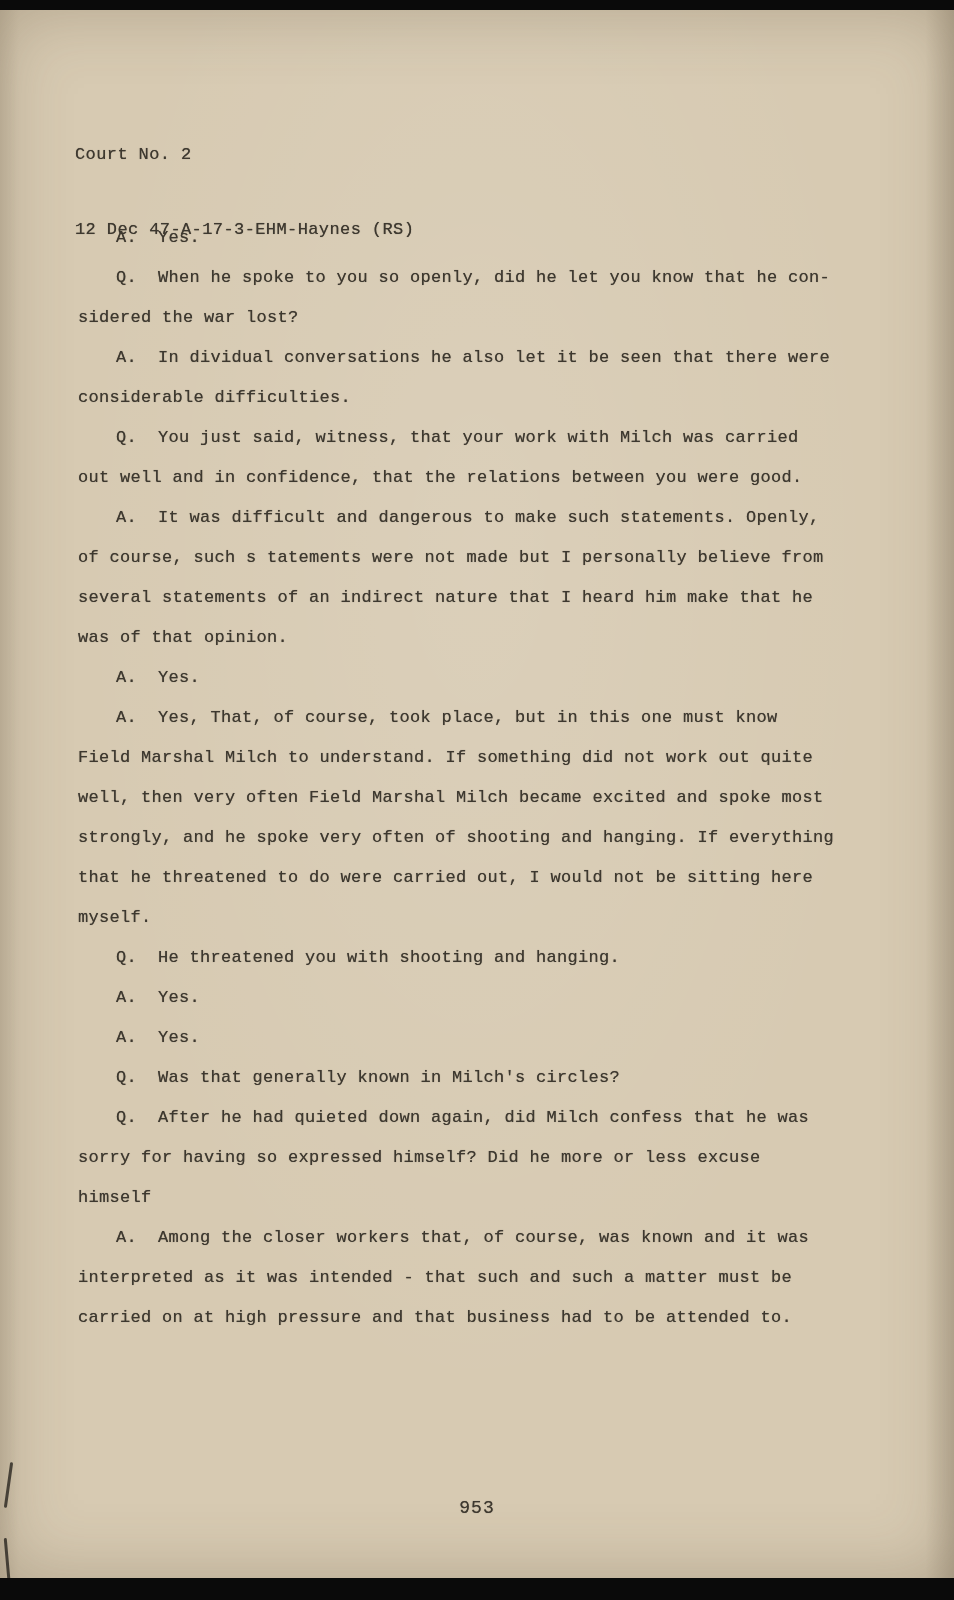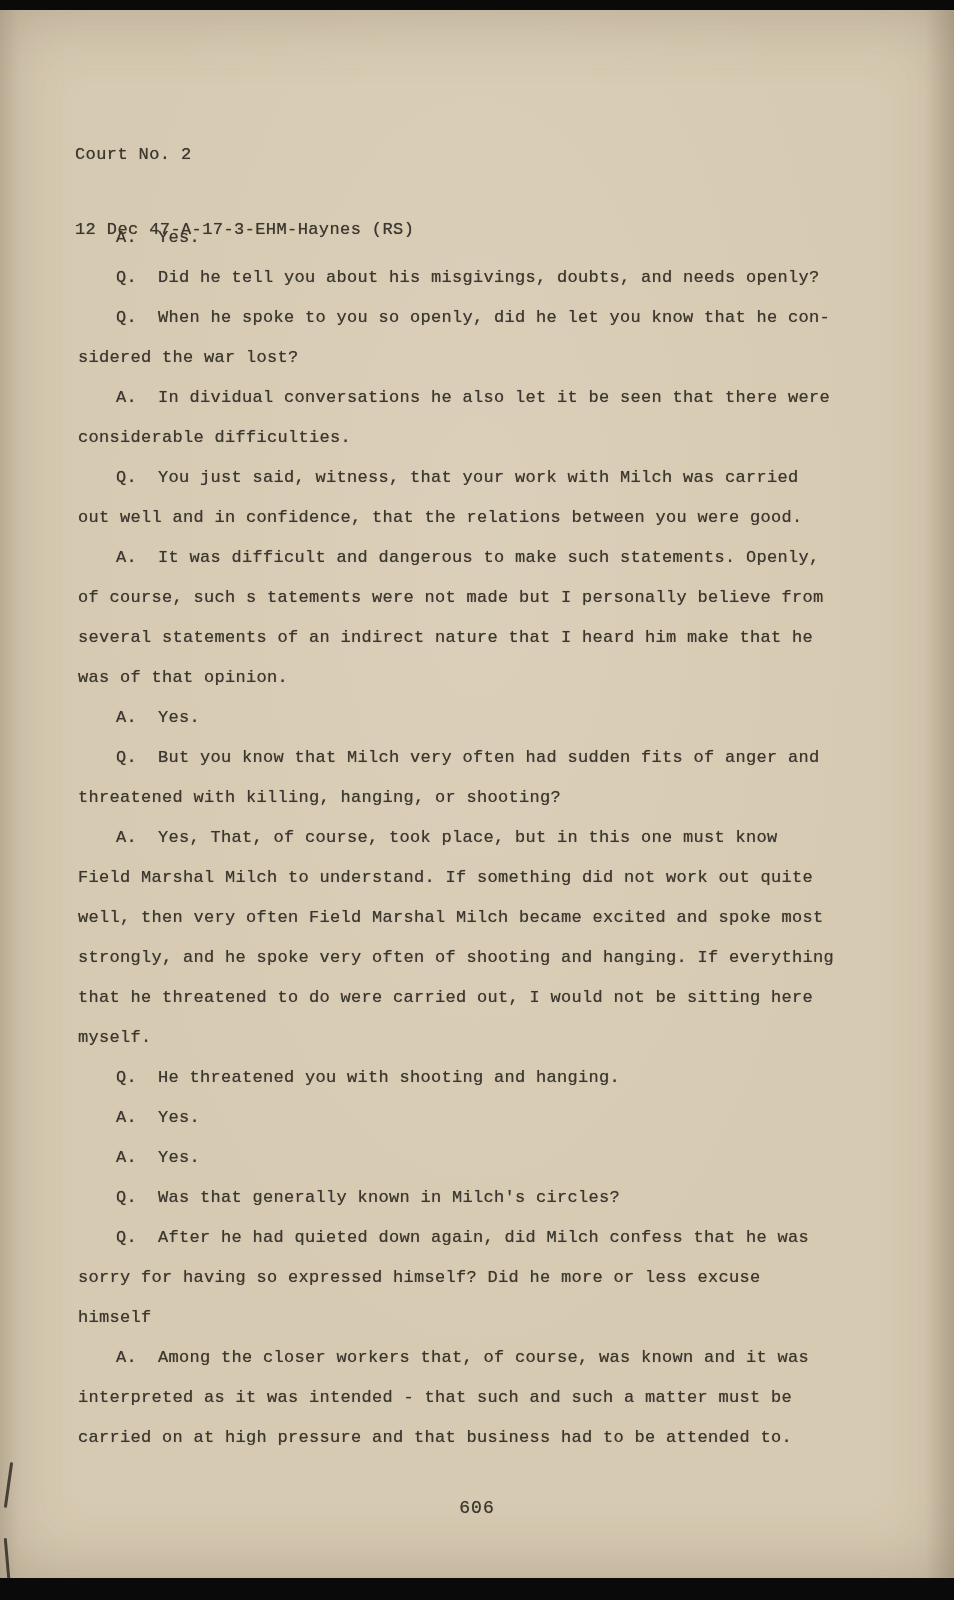"Q. Did he tell you" p.para { html: <p><span>Q.</span><span>&nbsp;&nbsp;Did he tell you about his misgivings, doubts, and needs openly?</span></p> -> none }
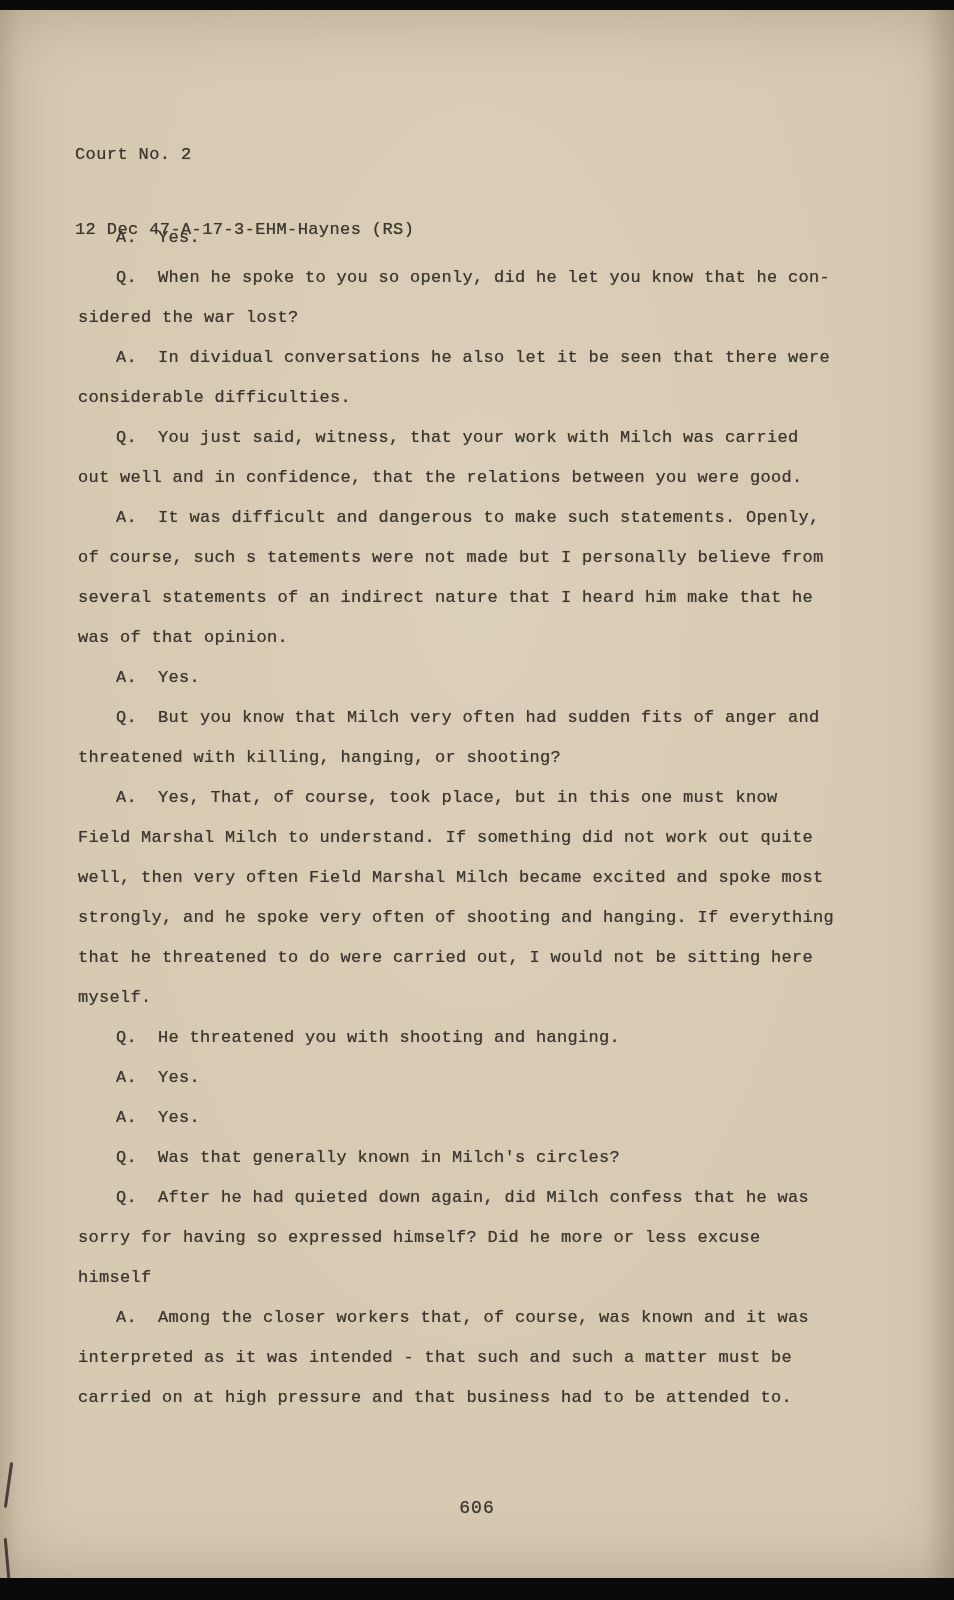"Q. But you know that" p.para { html: <p><span>Q.</span><span>&nbsp;&nbsp;But you know that Milch very often had sudden fits of anger and threatened with killing, hanging, or shooting?</span></p> -> none }
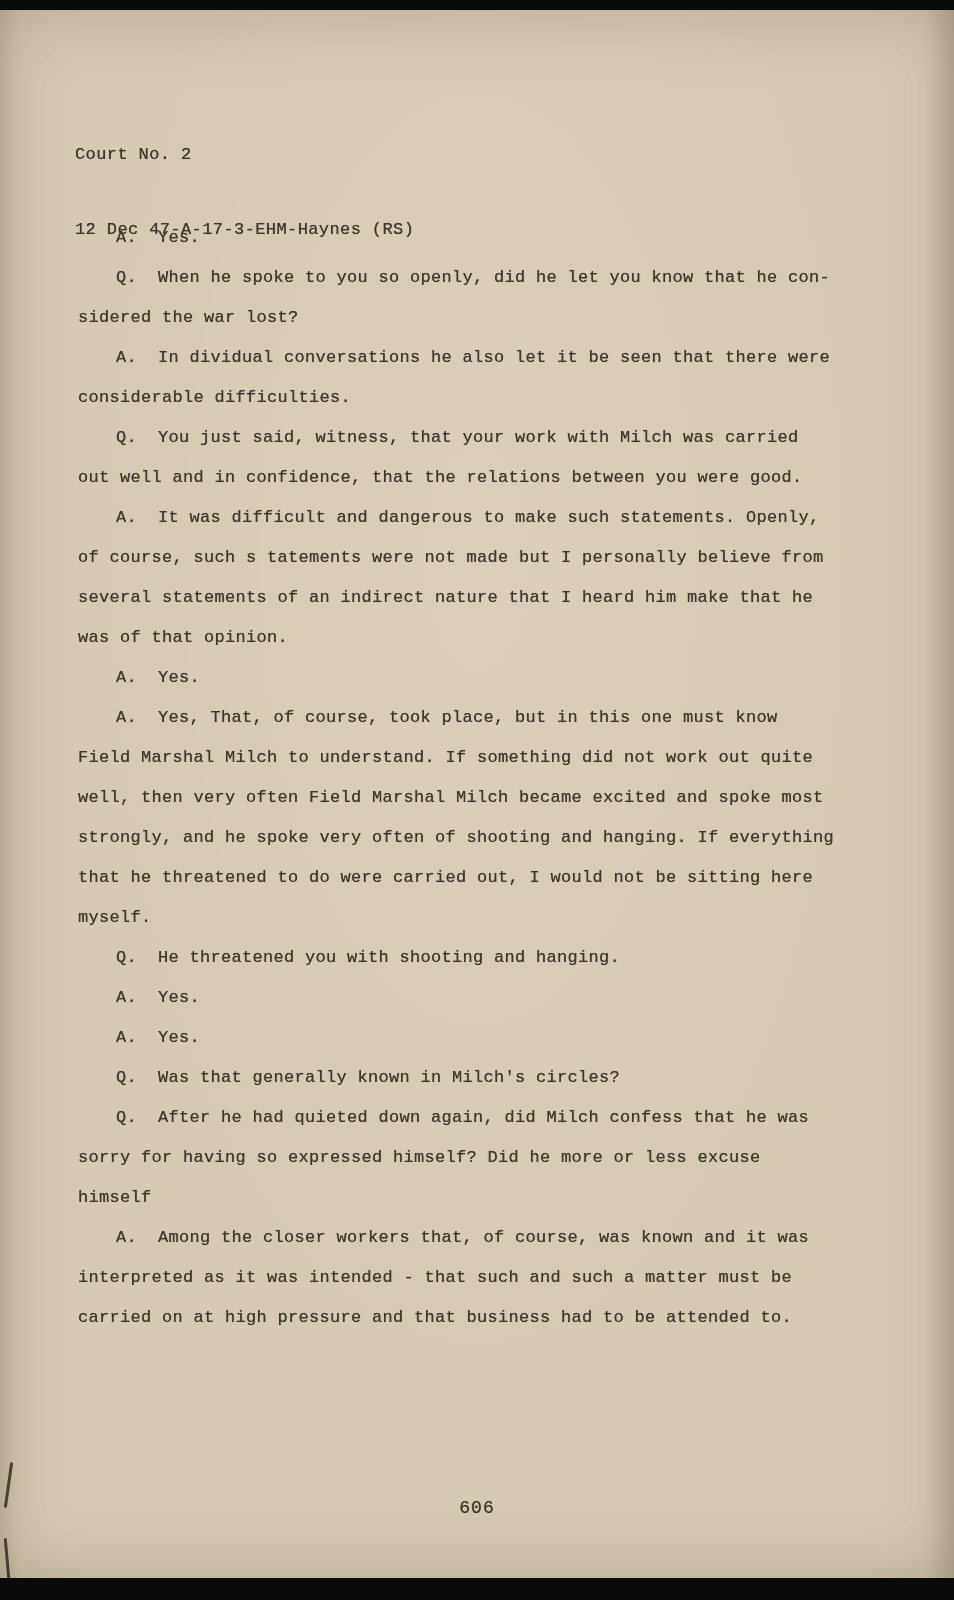"606" div.page-number { text: 606 -> 953 }
